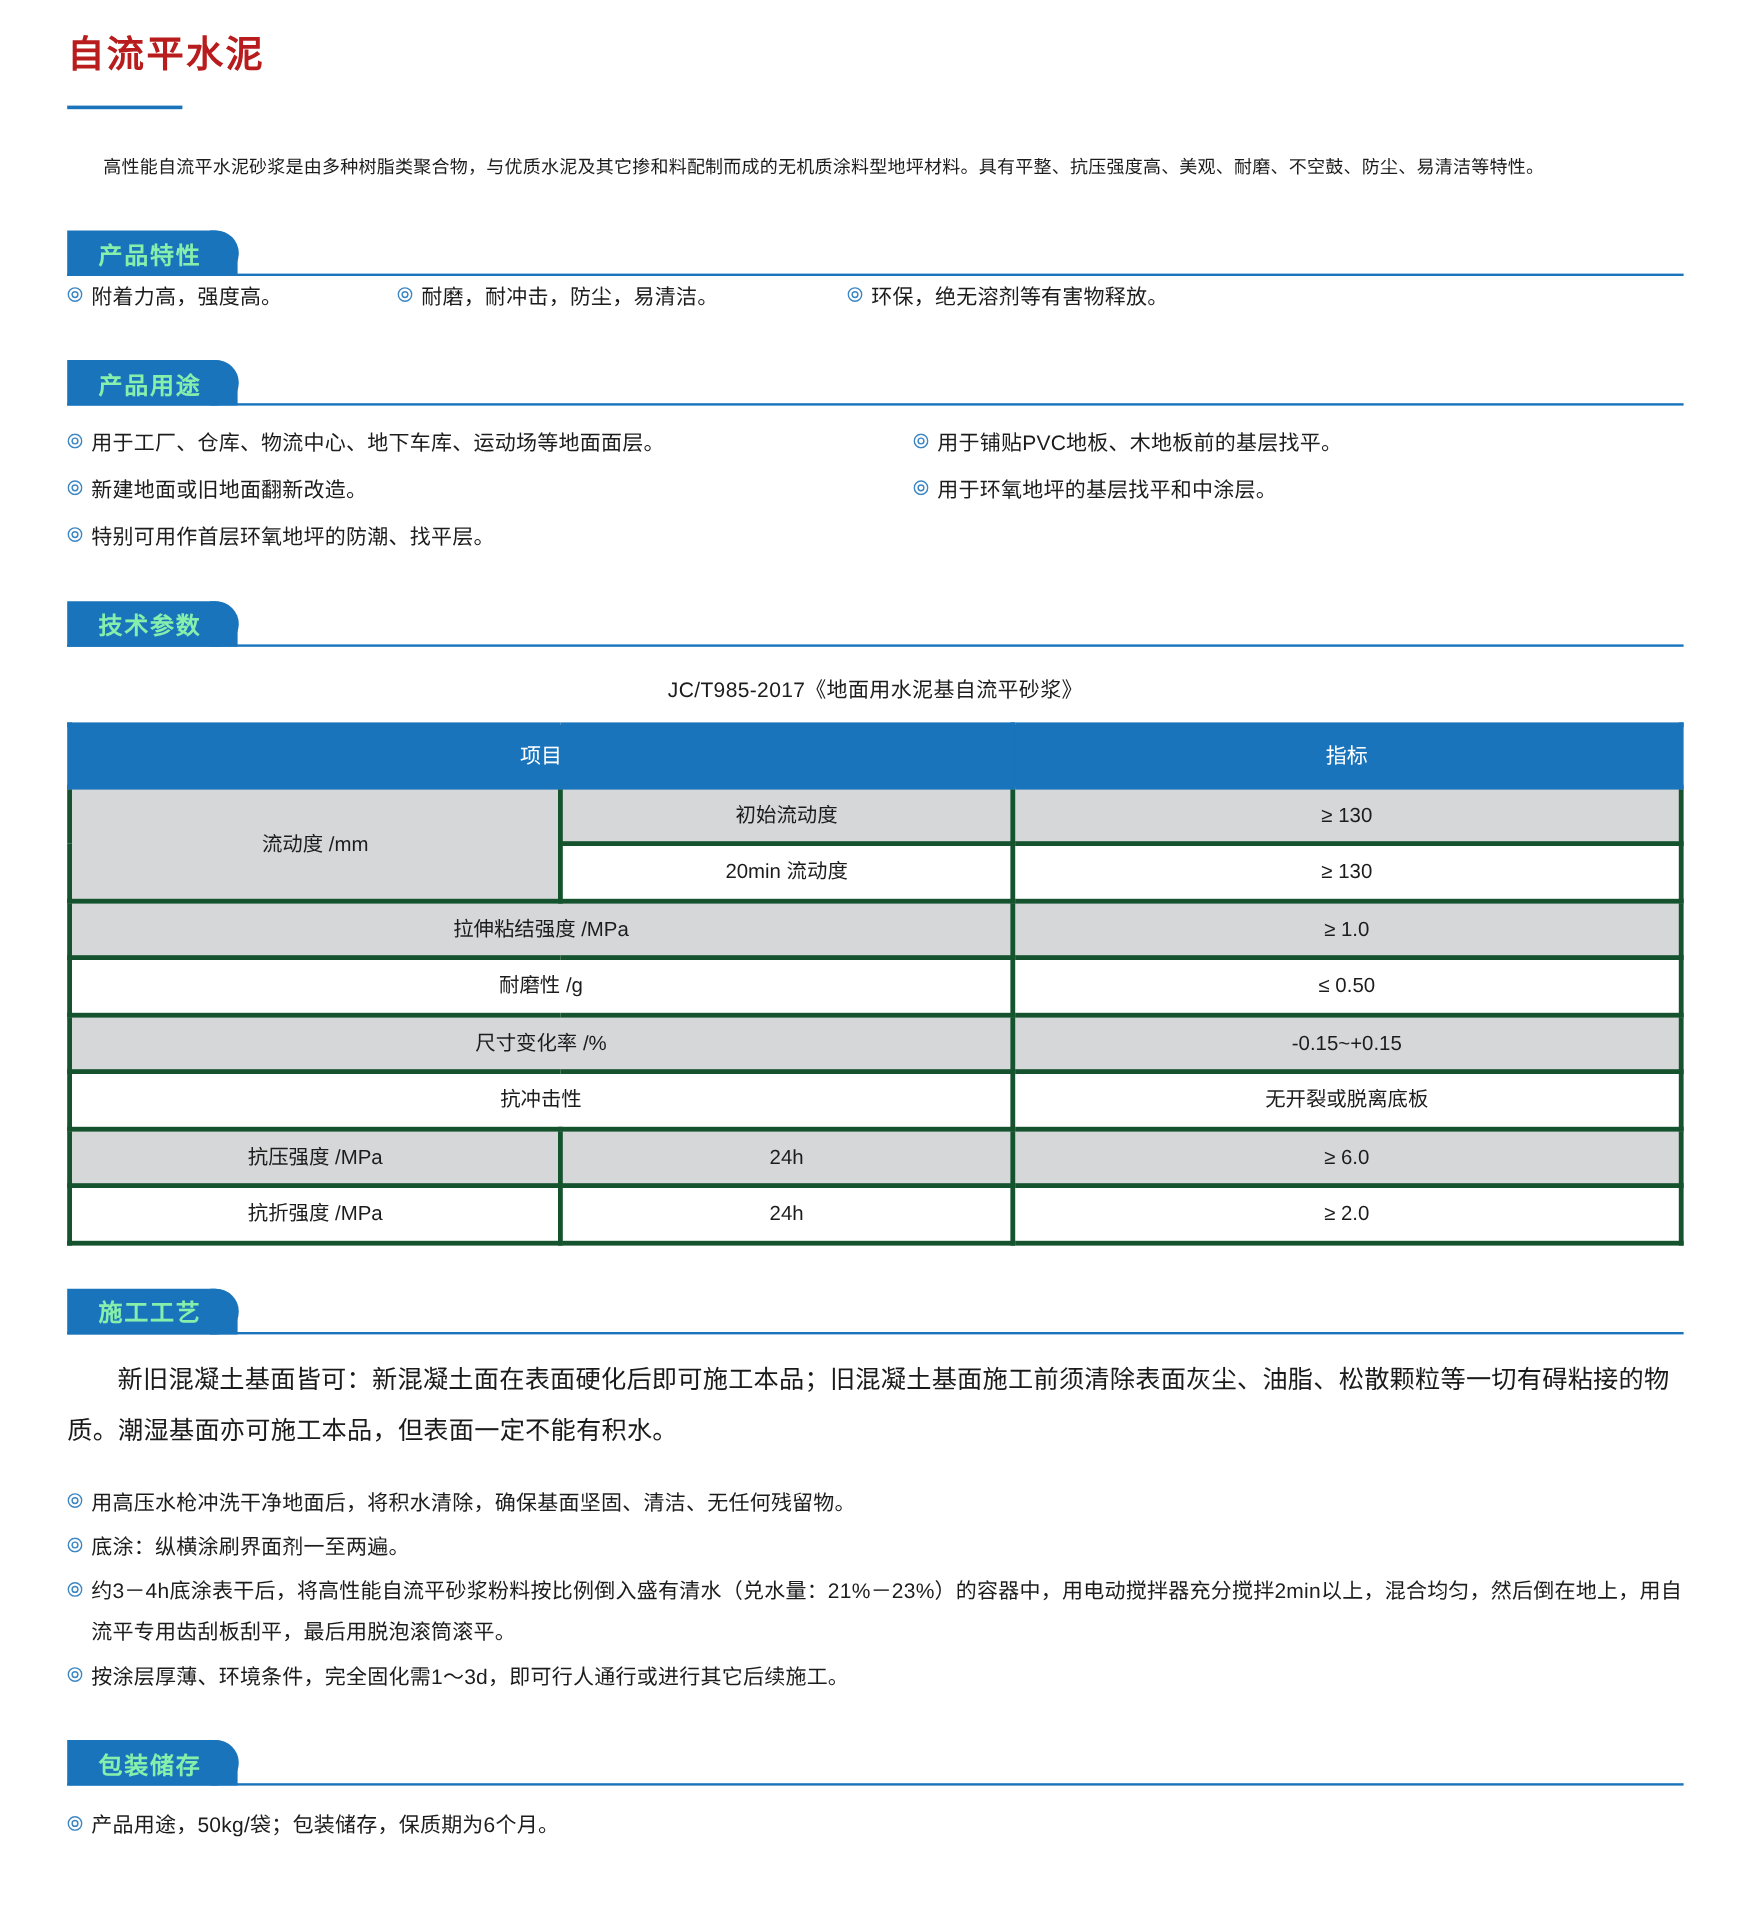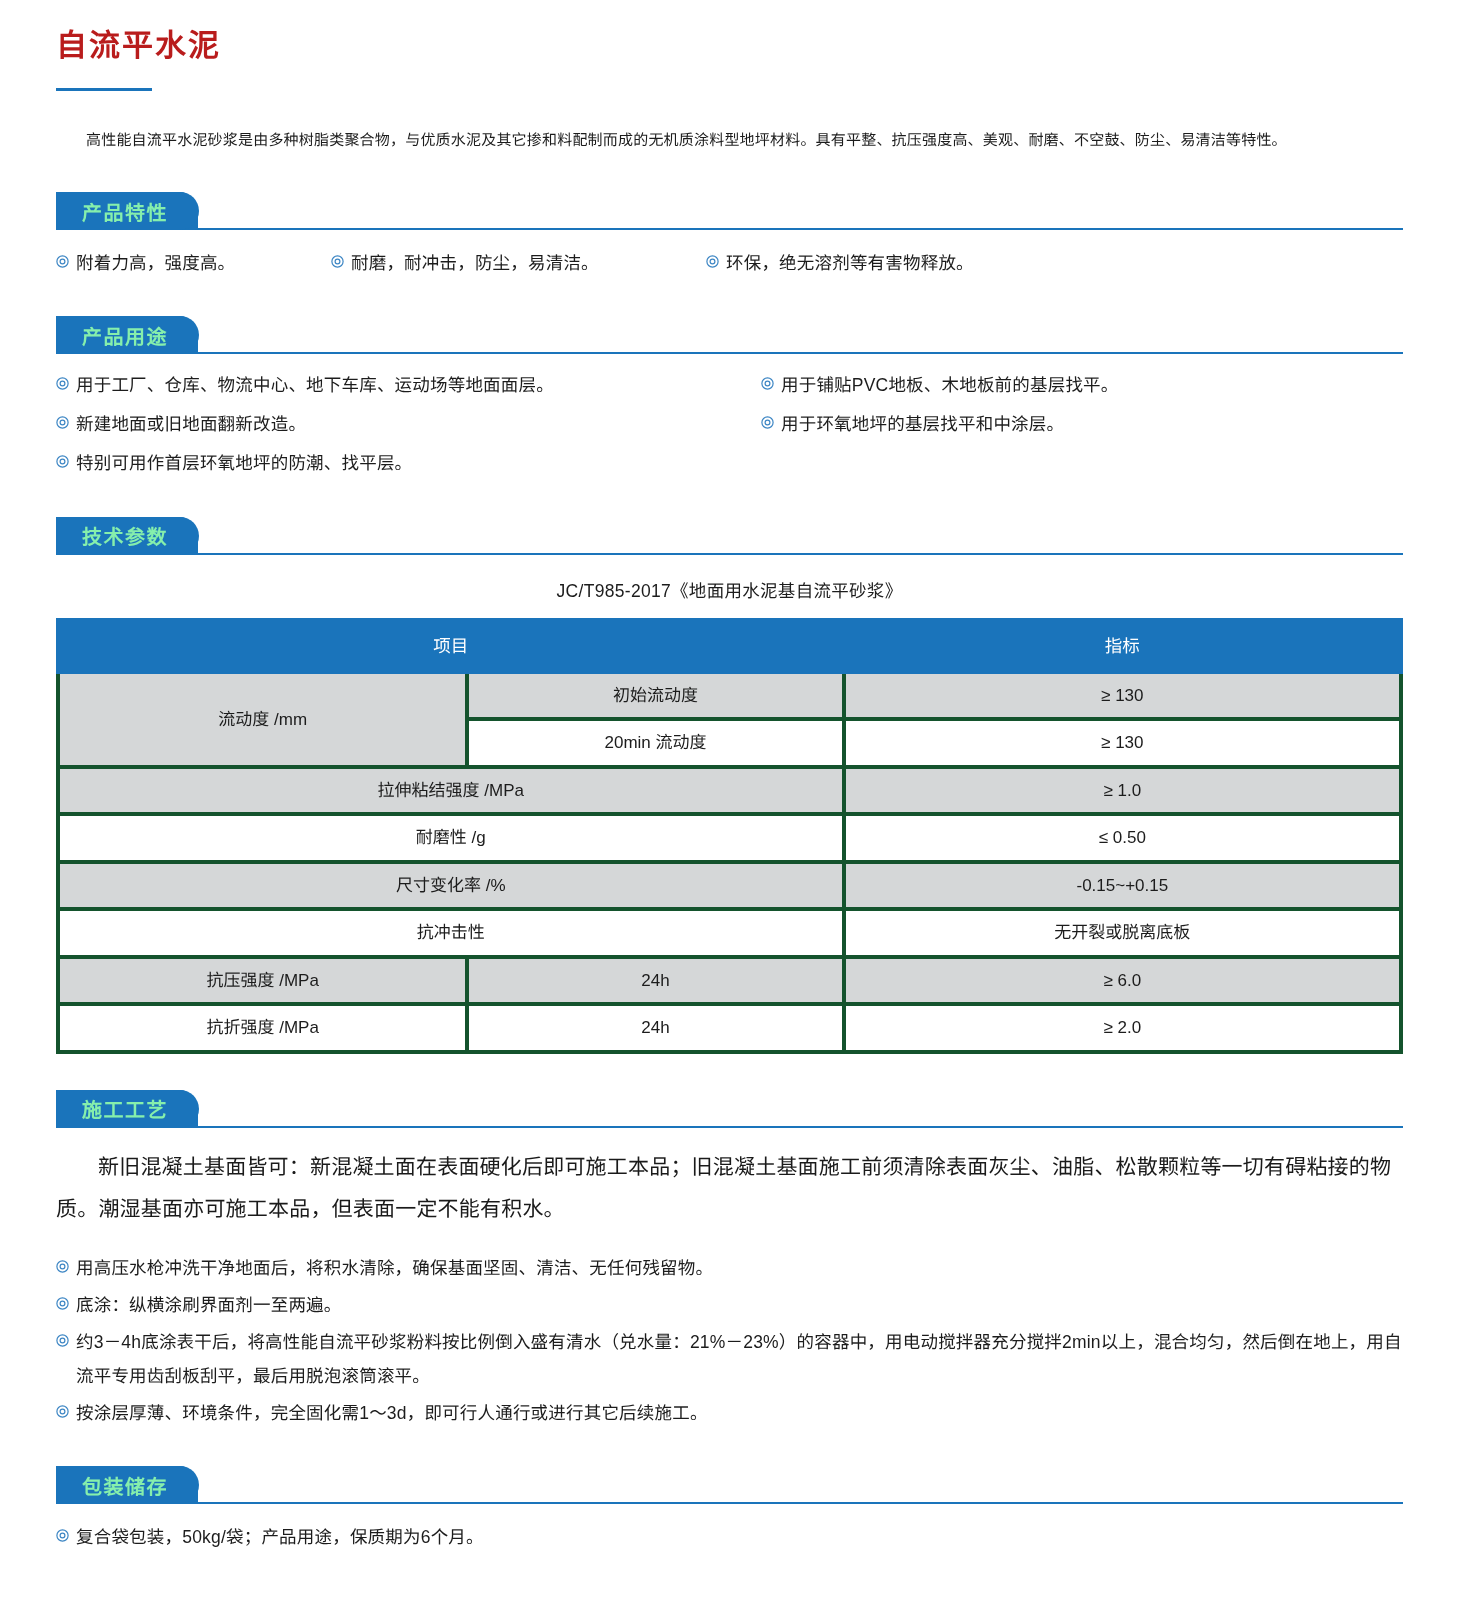"附着力高，强度高。" .bullets { margin-top: 16px -> none }
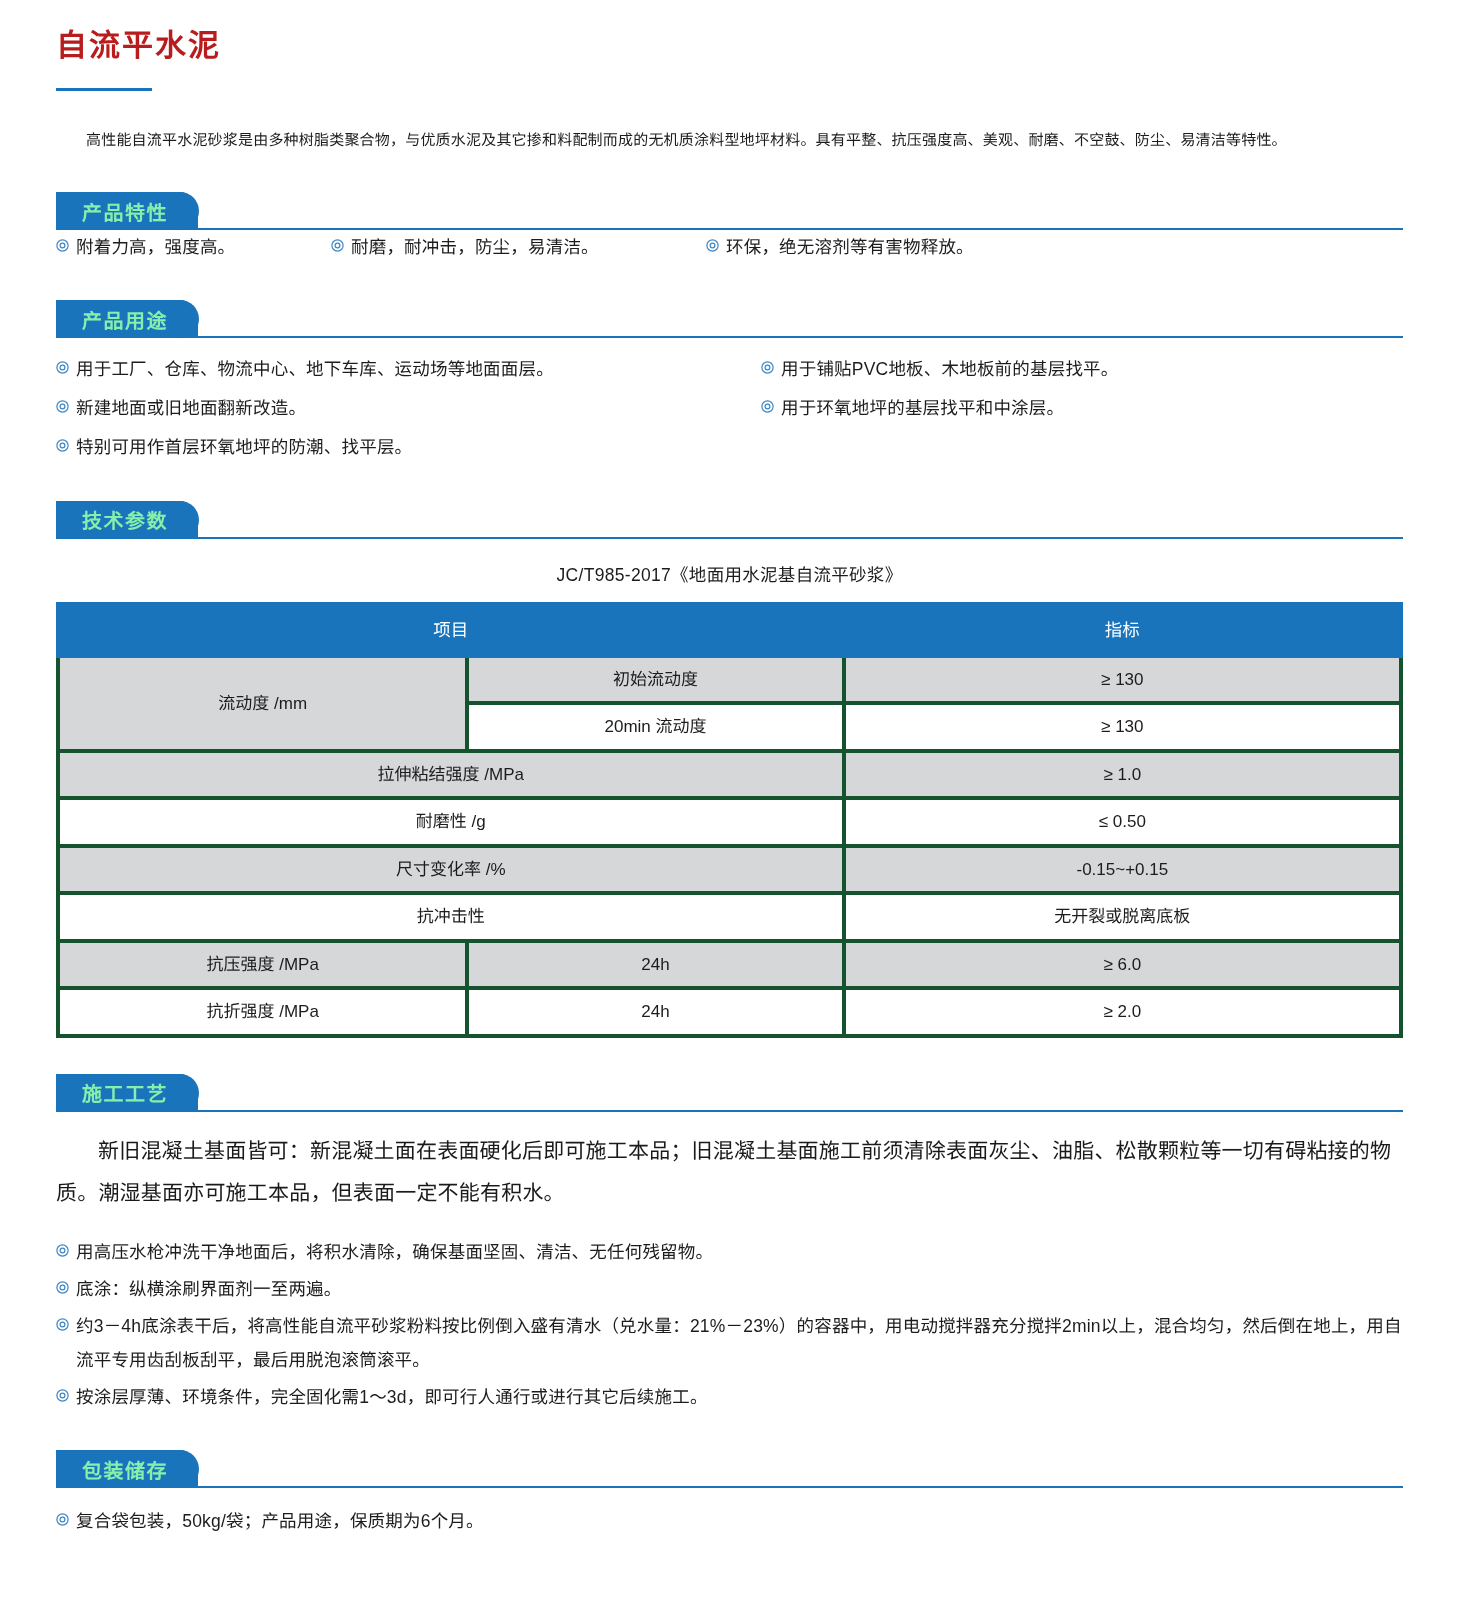"复合袋包装，50kg/袋；产品用途，保质期为6个月。" span.txt { text: 复合袋包装，50kg/袋；产品用途 -> 产品用途，50kg/袋；包装储存 }
